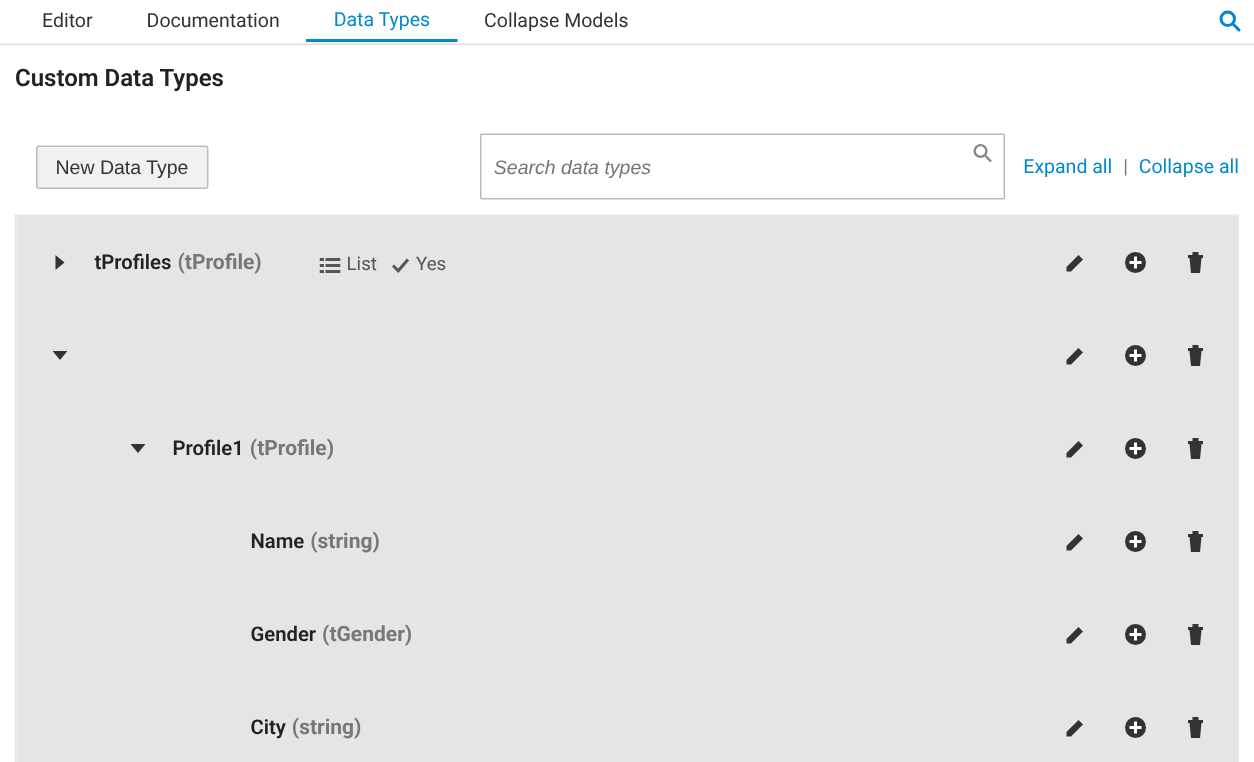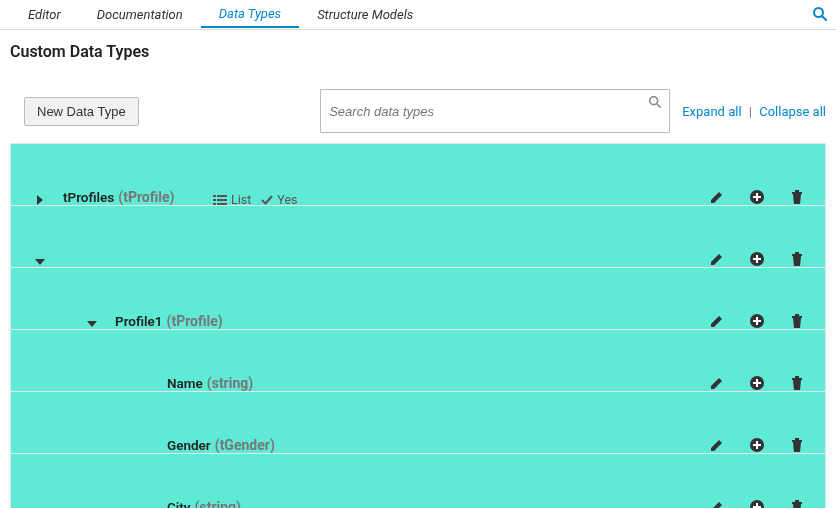"Editor" .topnav .tab { font-style: italic -> none }
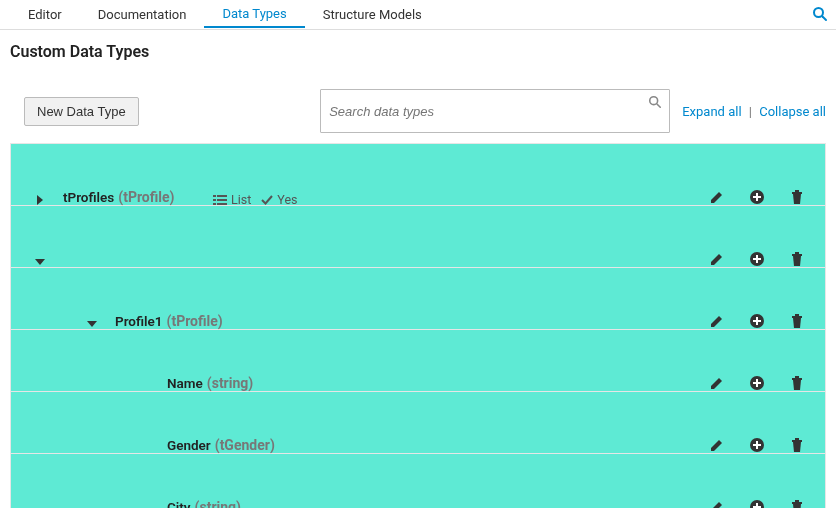"Structure Models" div.tab { text: Structure -> Collapse }
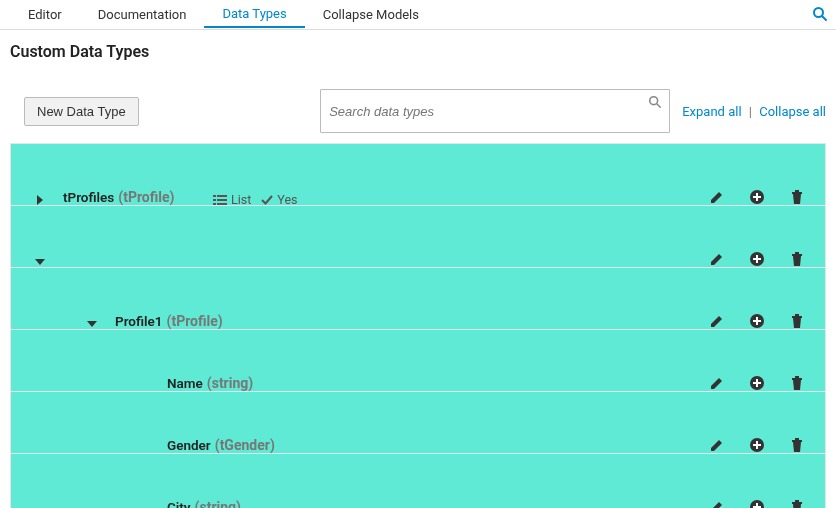"tProfiles" .dt-row { align-items: flex-end -> center; background: #5eead4 -> #e5e5e5 }
